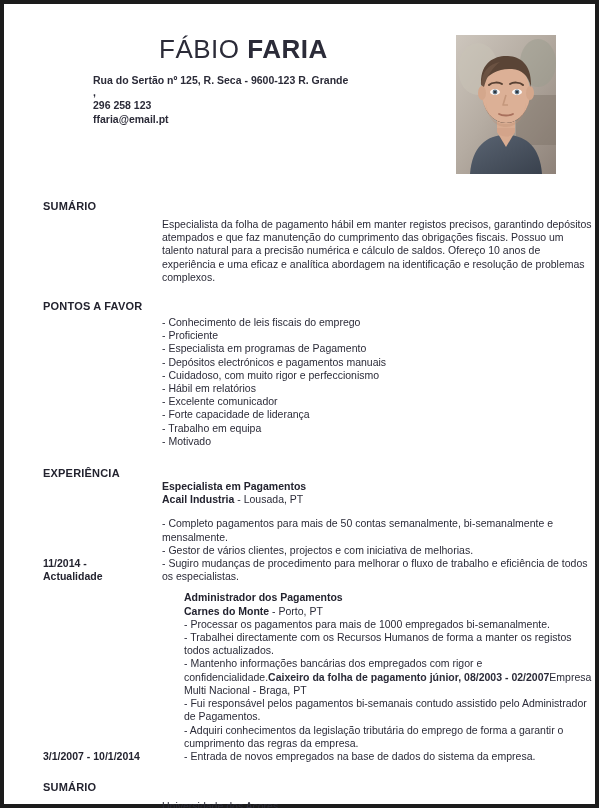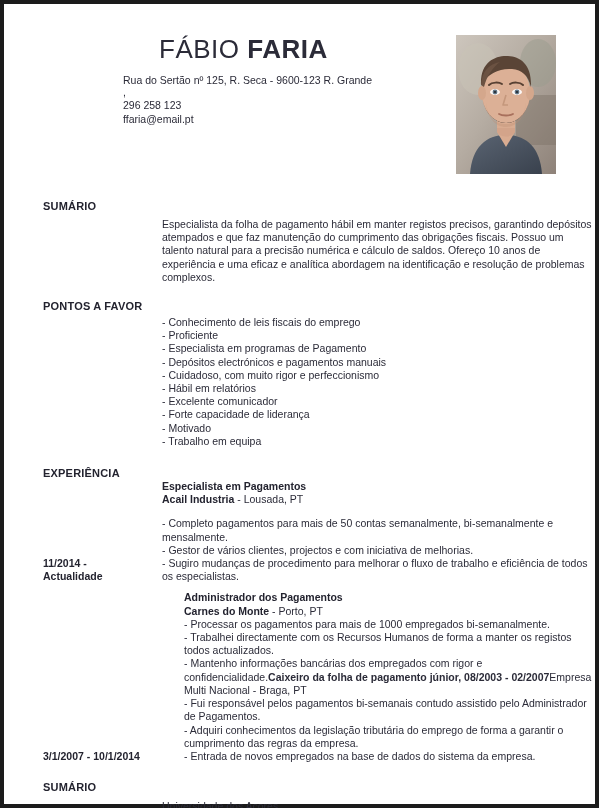"Rua do Sertão nº 125," .contact { font-weight: none -> bold; margin-left: 119px -> 89px }
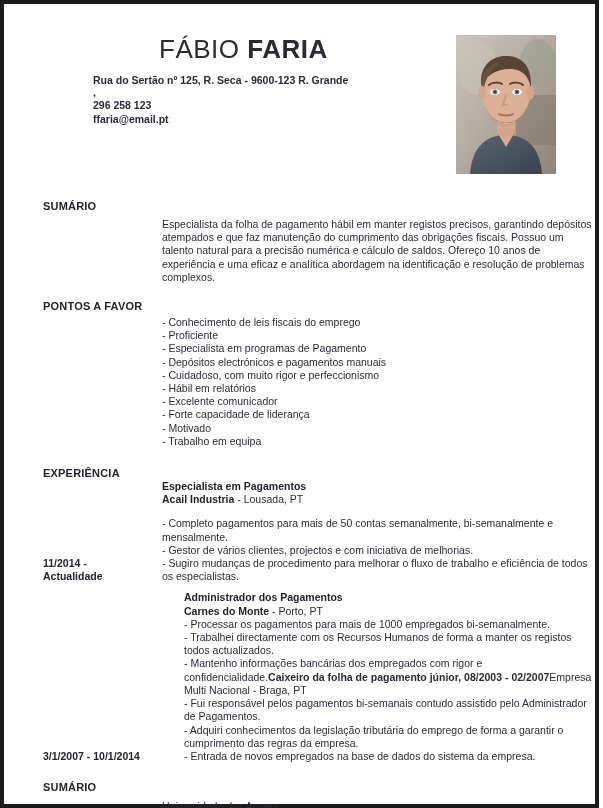"- Motivado" div { order: before "- Trabalho em equipa" -> after "- Trabalho em equipa" }
